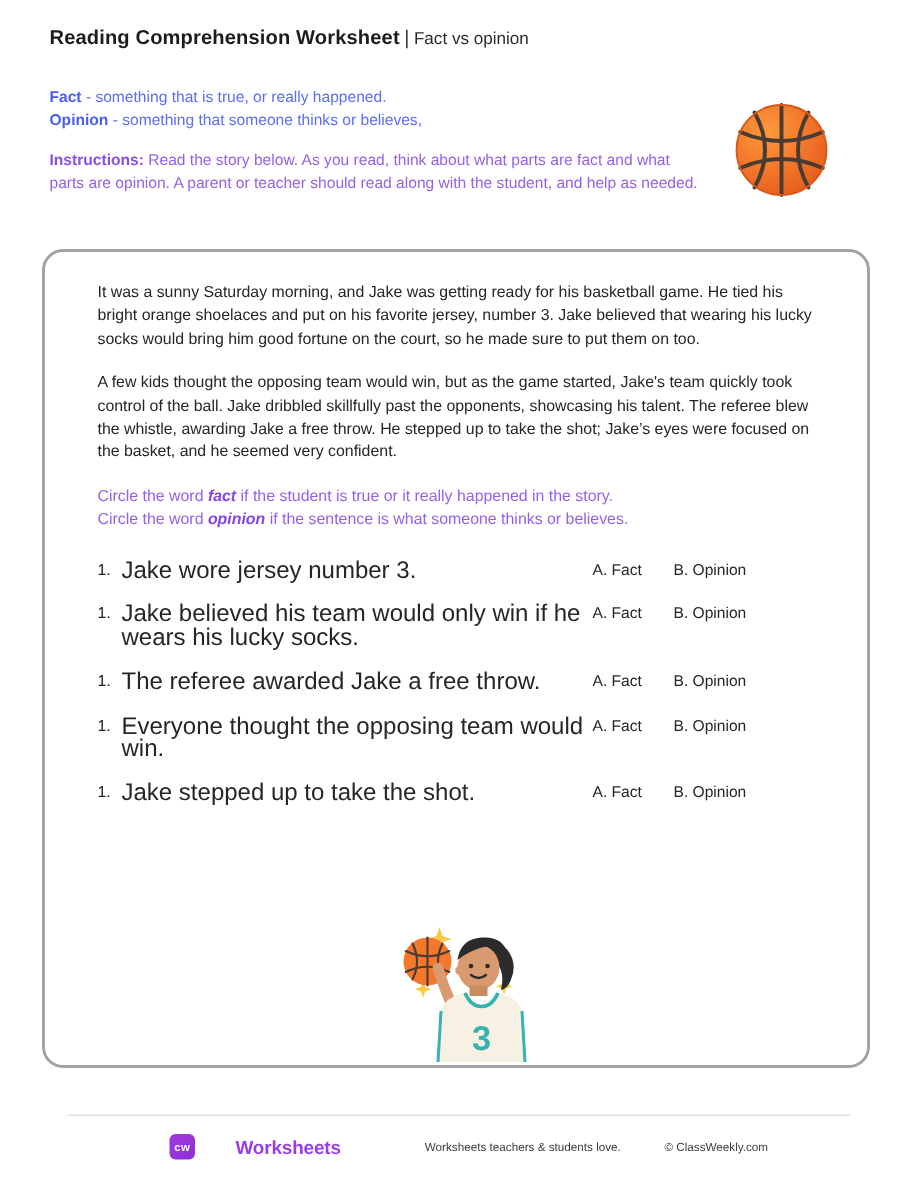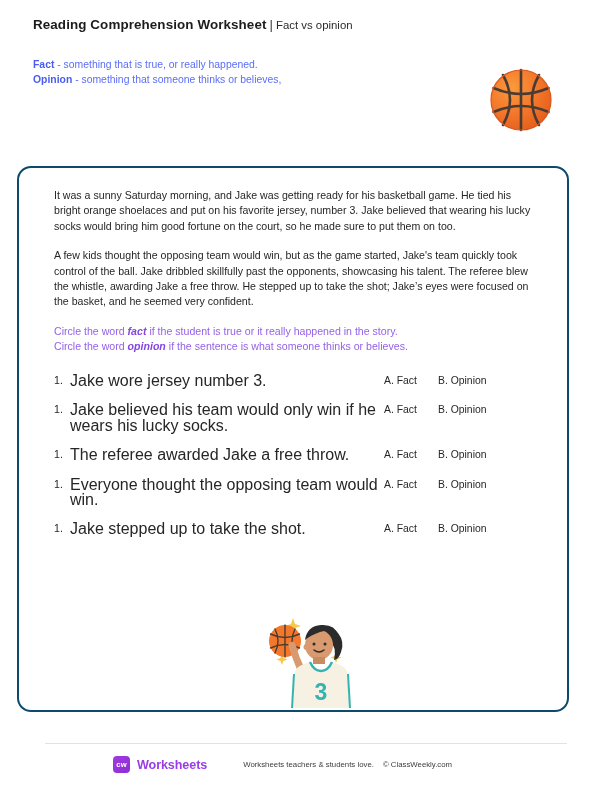"Instructions: Read the story below." div.instructions { html: none -> <div> <span>Instructions:</span><span> Read the story below. As you read, think about what parts are fact and what parts are opinion. A parent or teacher should read along with the student, and help as needed.</span> </div> }
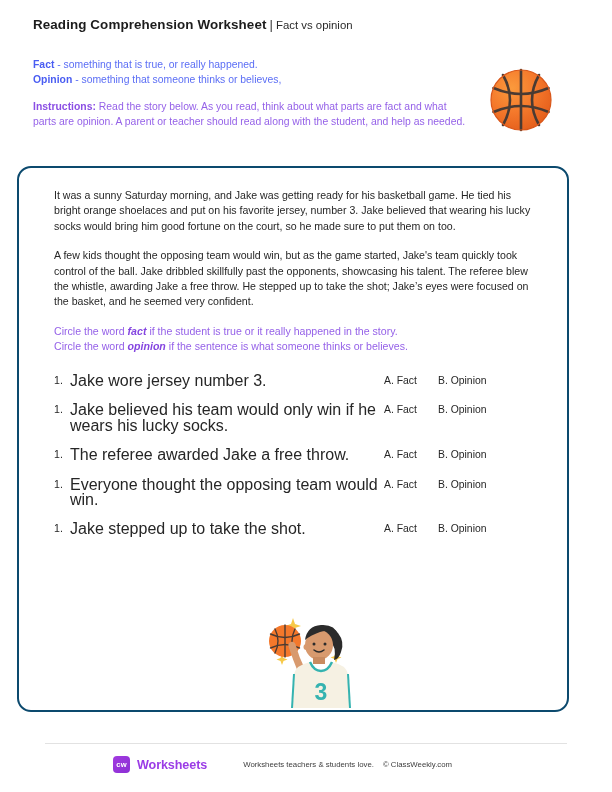"It was a sunny Saturday" .card { border: 2px solid #0c4a6e -> 2px solid #a3a3a3; left: 17px -> 28px }
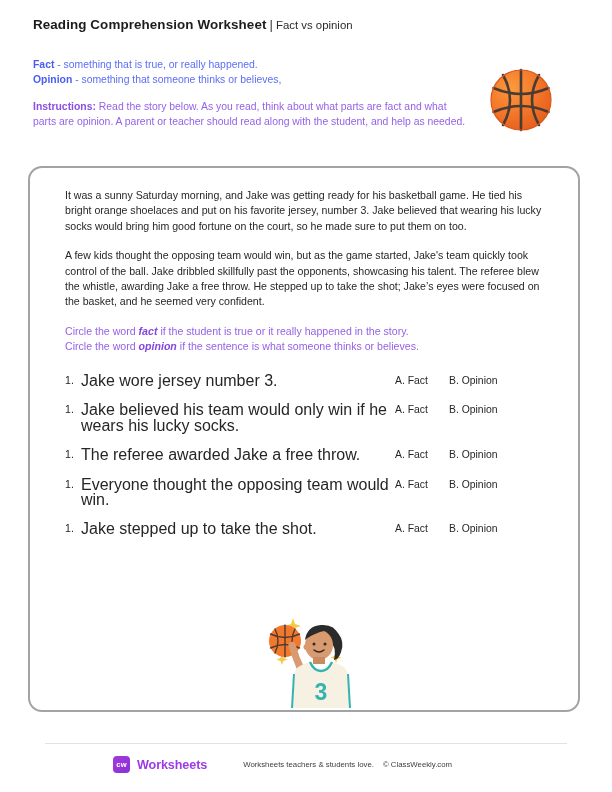"cw" .footer { gap: none -> 20px }
